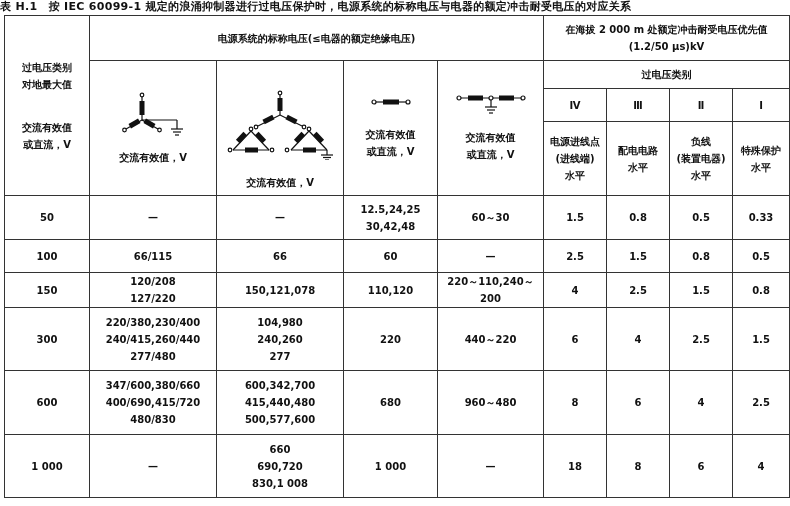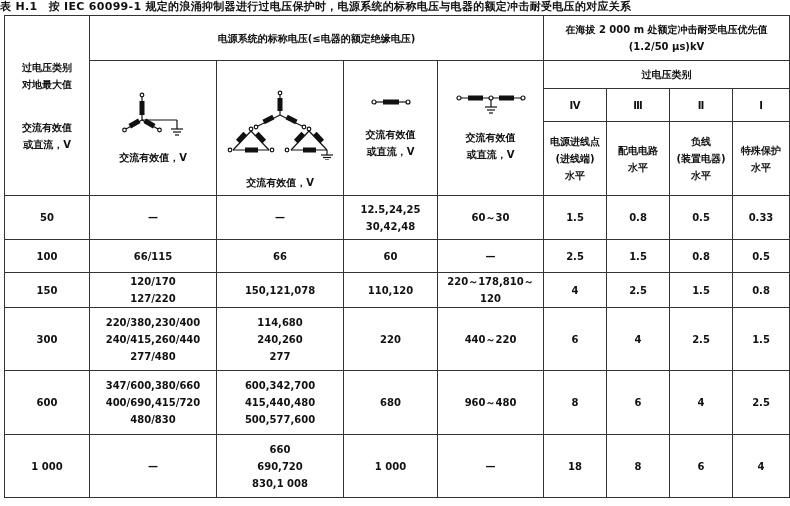"120/170" span.line { text: 120/170 -> 120/208 }
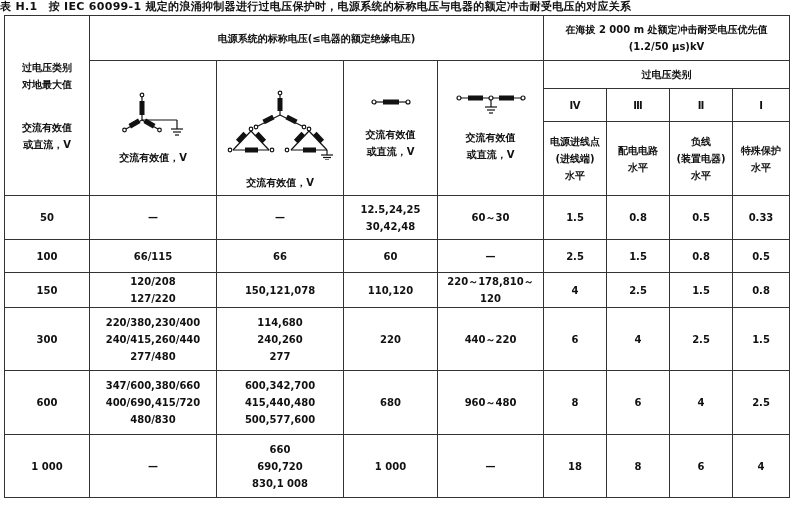"220～178,810～120" td.num { text: 178,810～120 -> 110,240～200 }
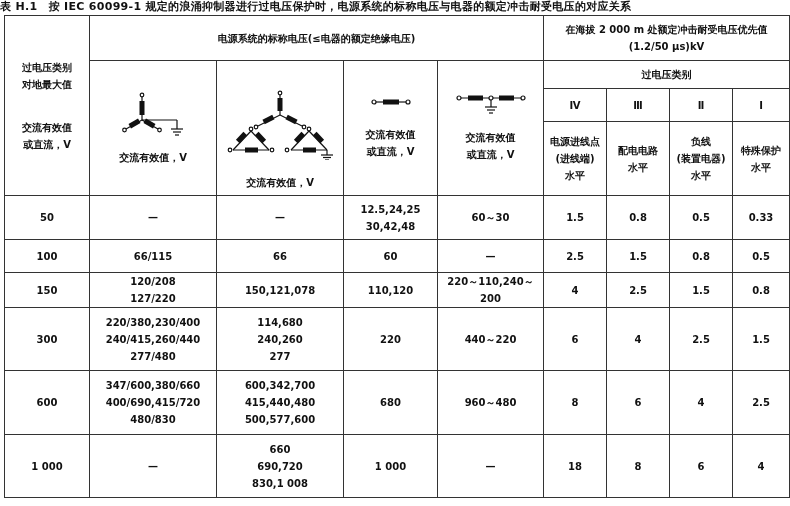"114,680" span.line { text: 114,680 -> 104,980 }
